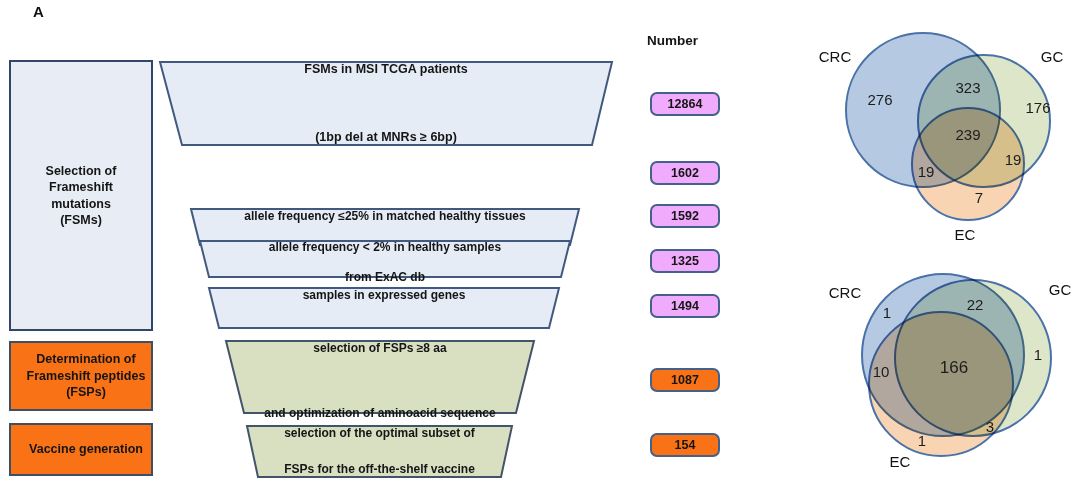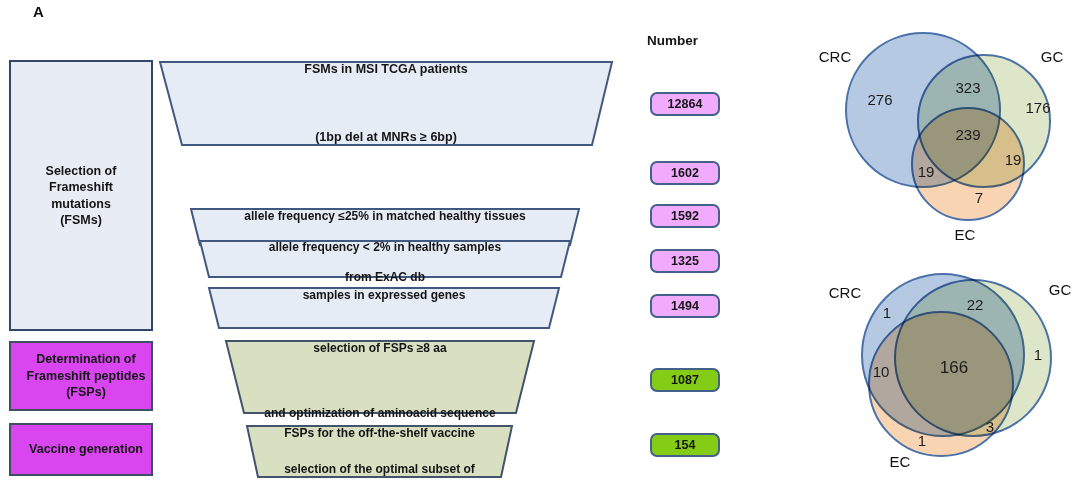"Determination of" .stage.green { background: #d946ef -> #f97316 }
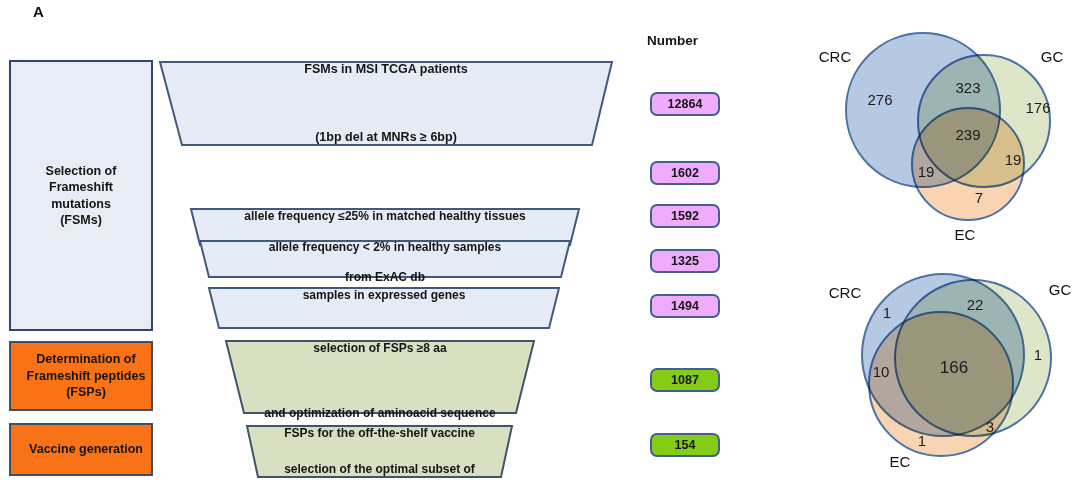"1087" .numbox.green { background: #84cc16 -> #f97316 }
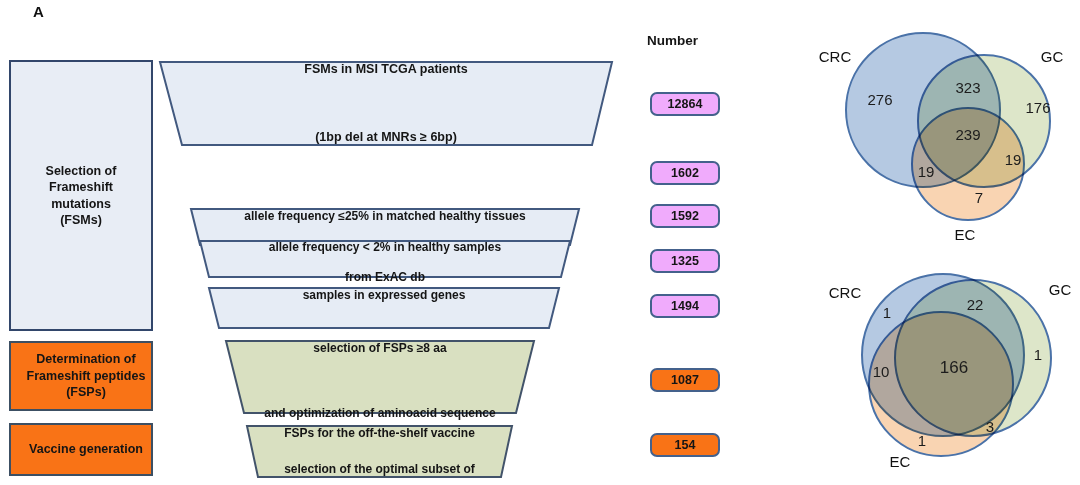"FSPs for the off-the-shelf vaccine" span { order: before "selection of the optimal subset" -> after "selection of the optimal subset" }
